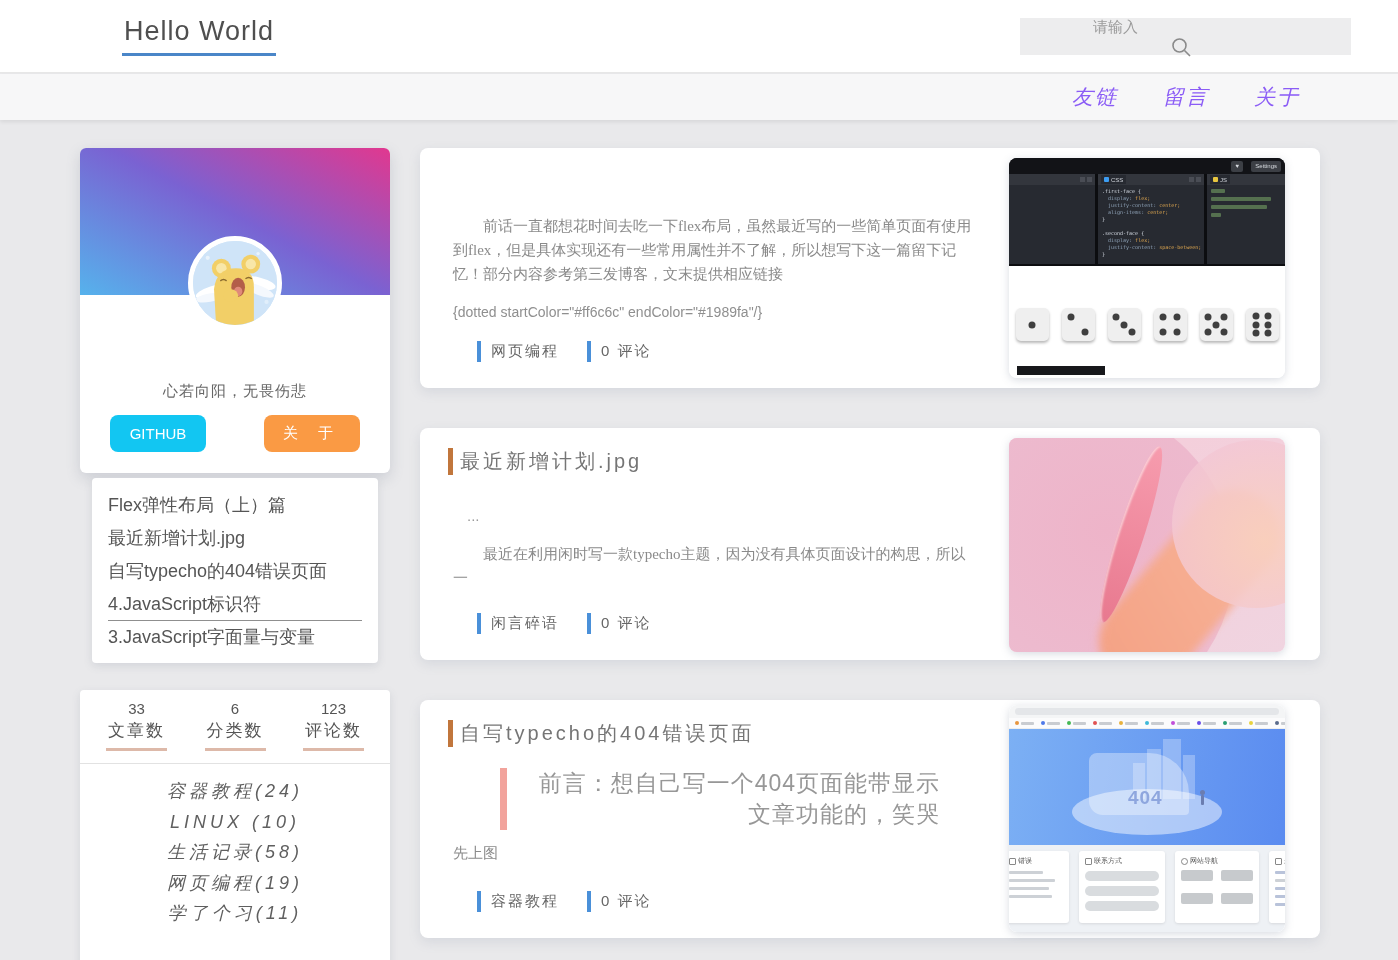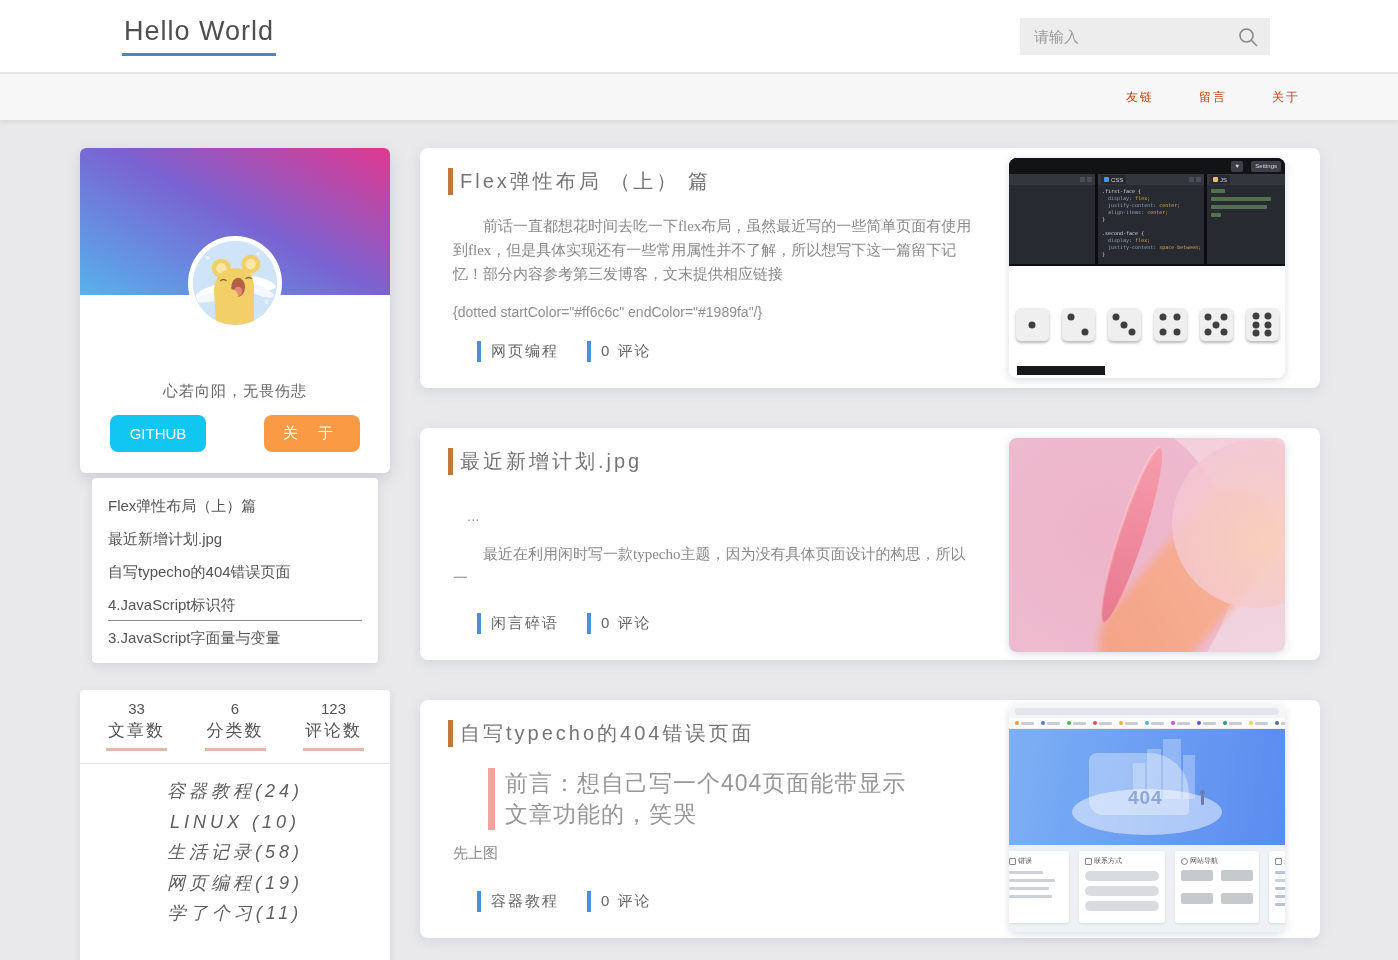"请输入" .search-box { flex-direction: none -> column; width: 250px -> 331px }
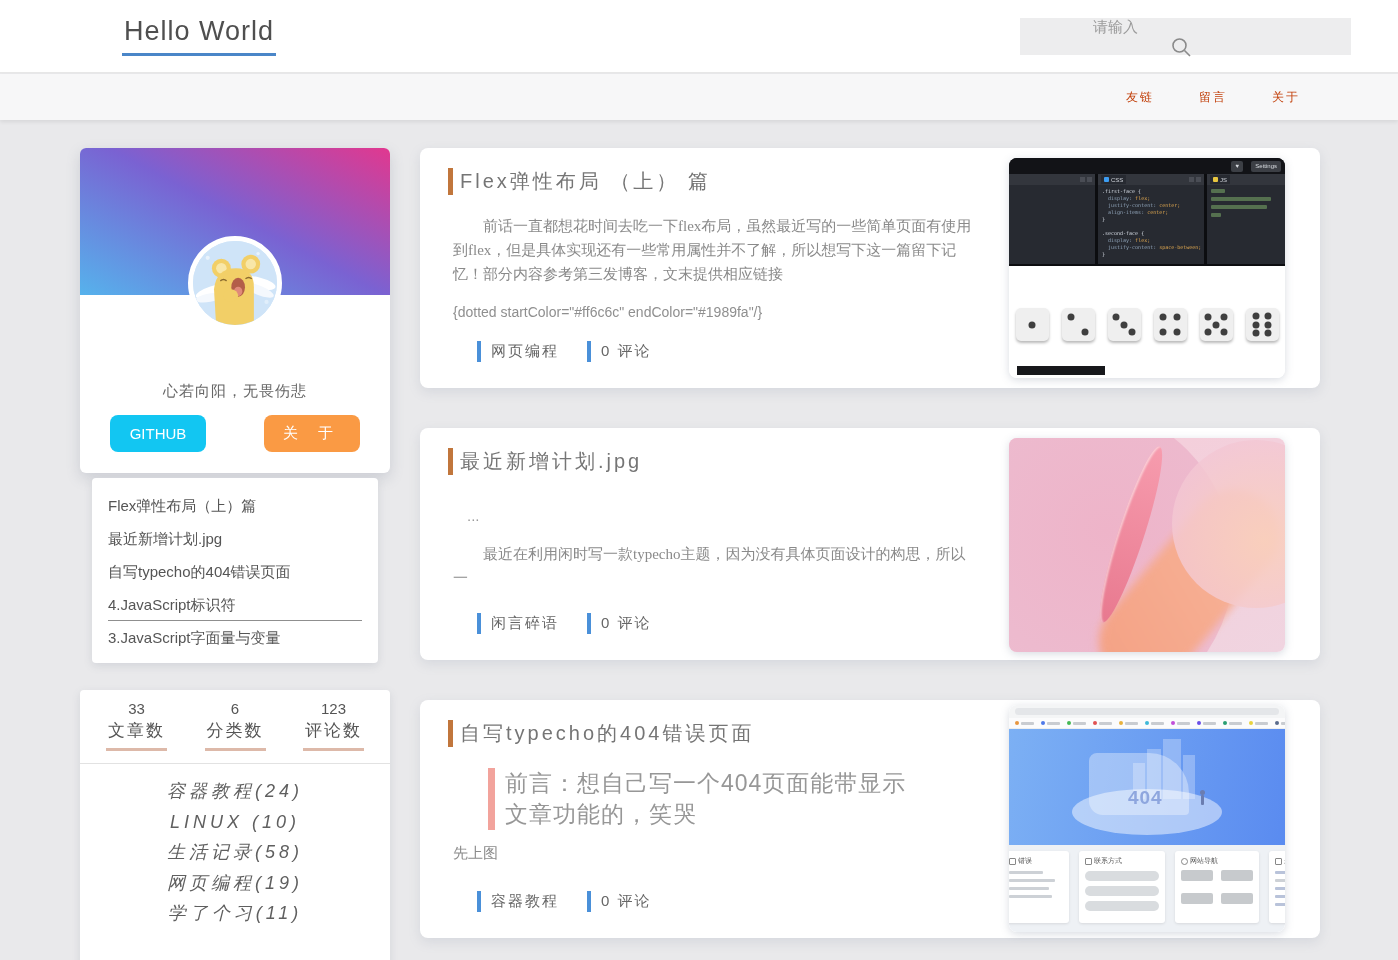"友链" .nav-item { color: #c2410c -> #8b5cf6; font-size: 12px -> 21px; font-style: none -> italic }
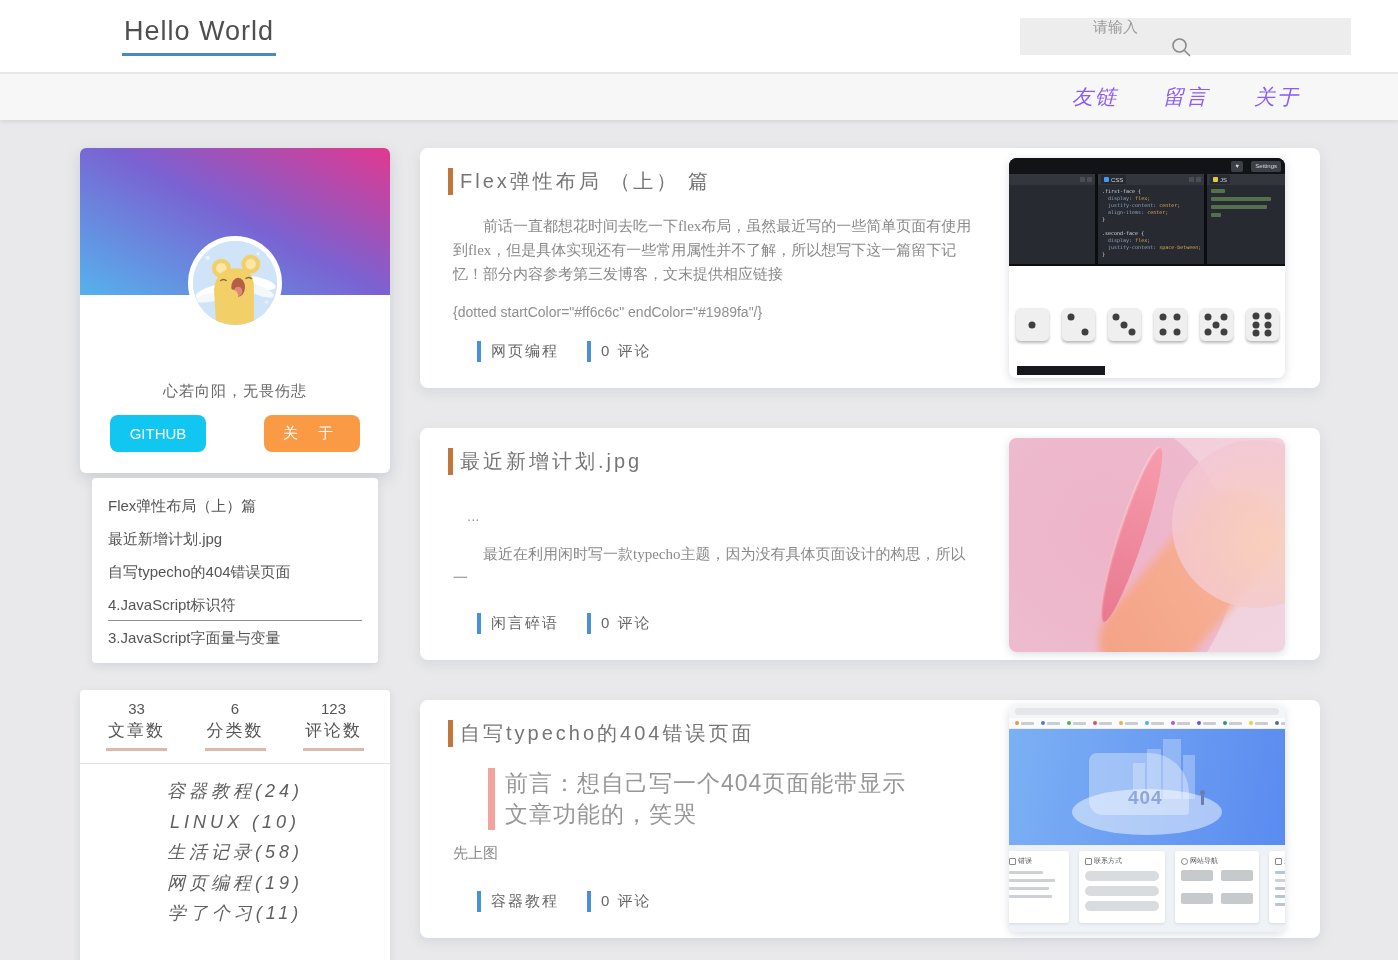"Flex弹性布局 （上） 篇" div.title-row { html: <div> <div></div> <div>Flex弹性布局 （上） 篇</div> </div> -> none }
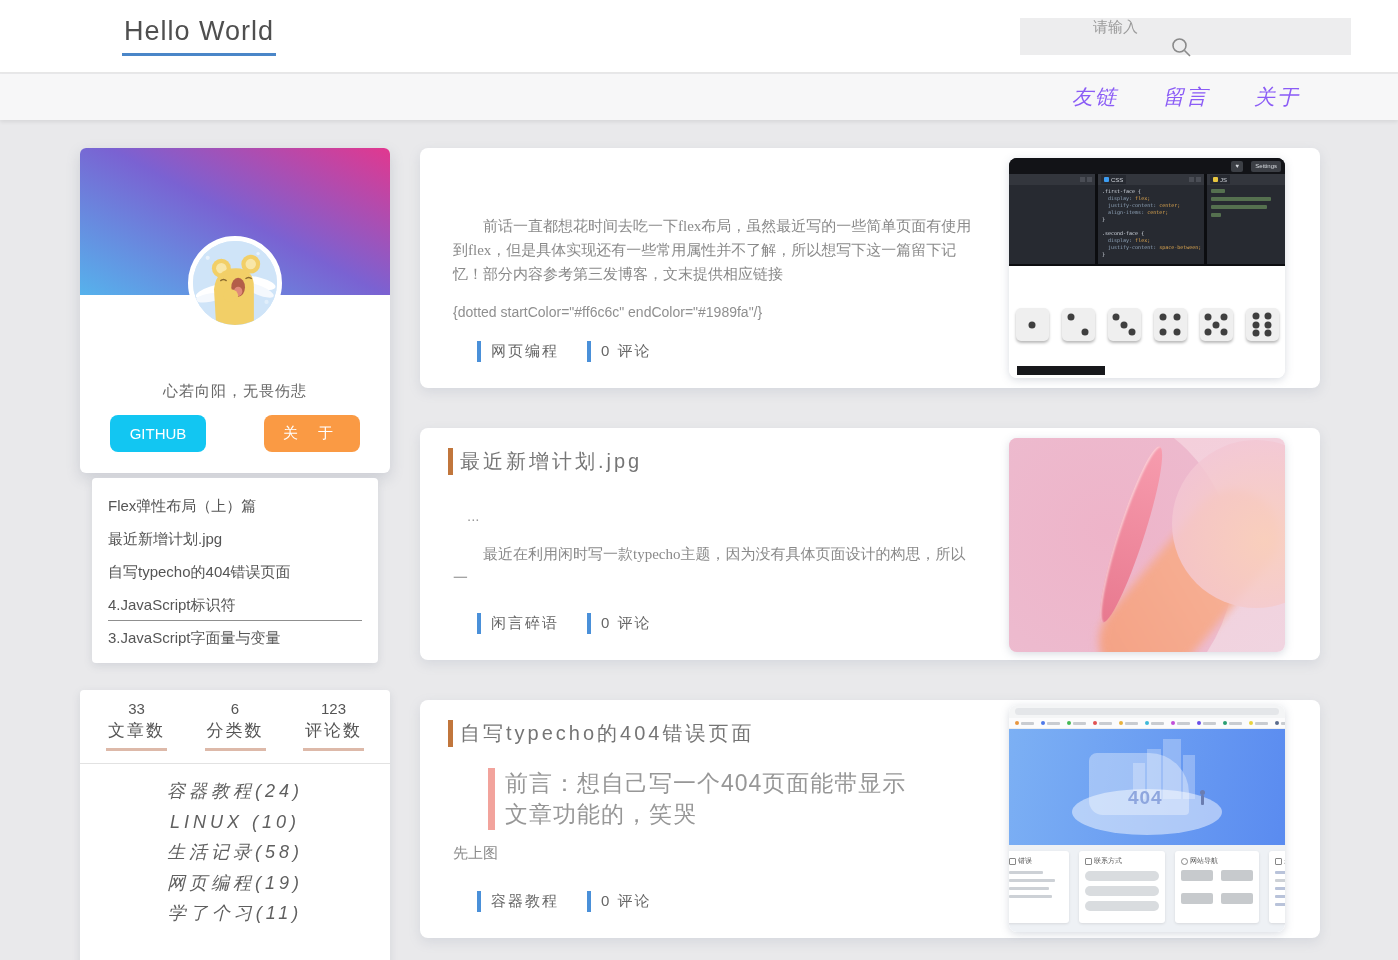"Flex弹性布局（上）篇" .recent-item { font-size: 15px -> 18px }
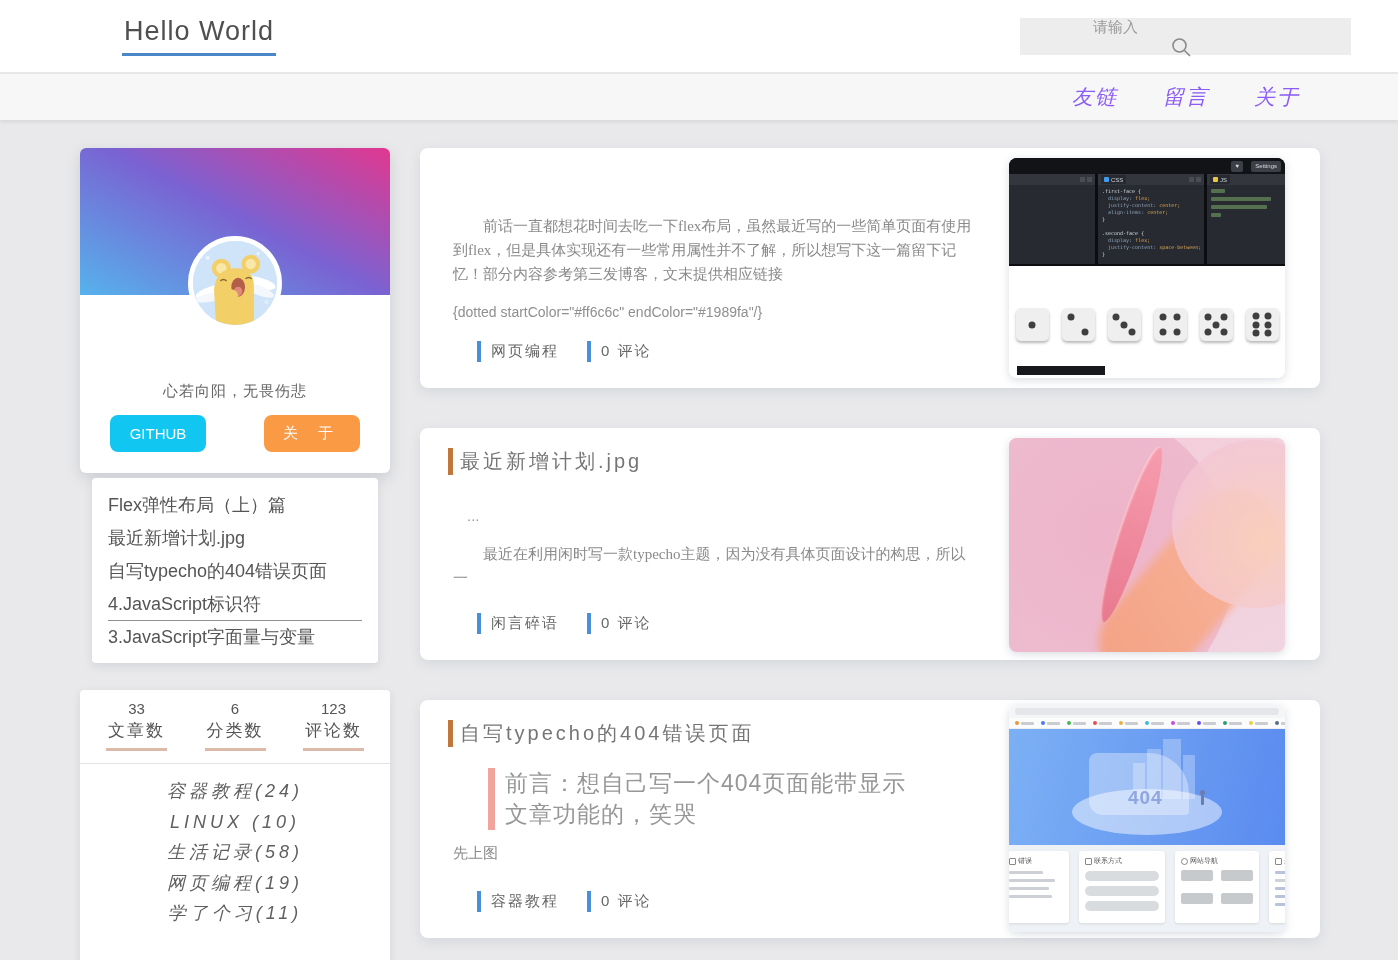"前言：想自己写一个404页面能带显示文章功能的，笑哭" .quote-block { left: 68px -> 80px; text-align: none -> right }
